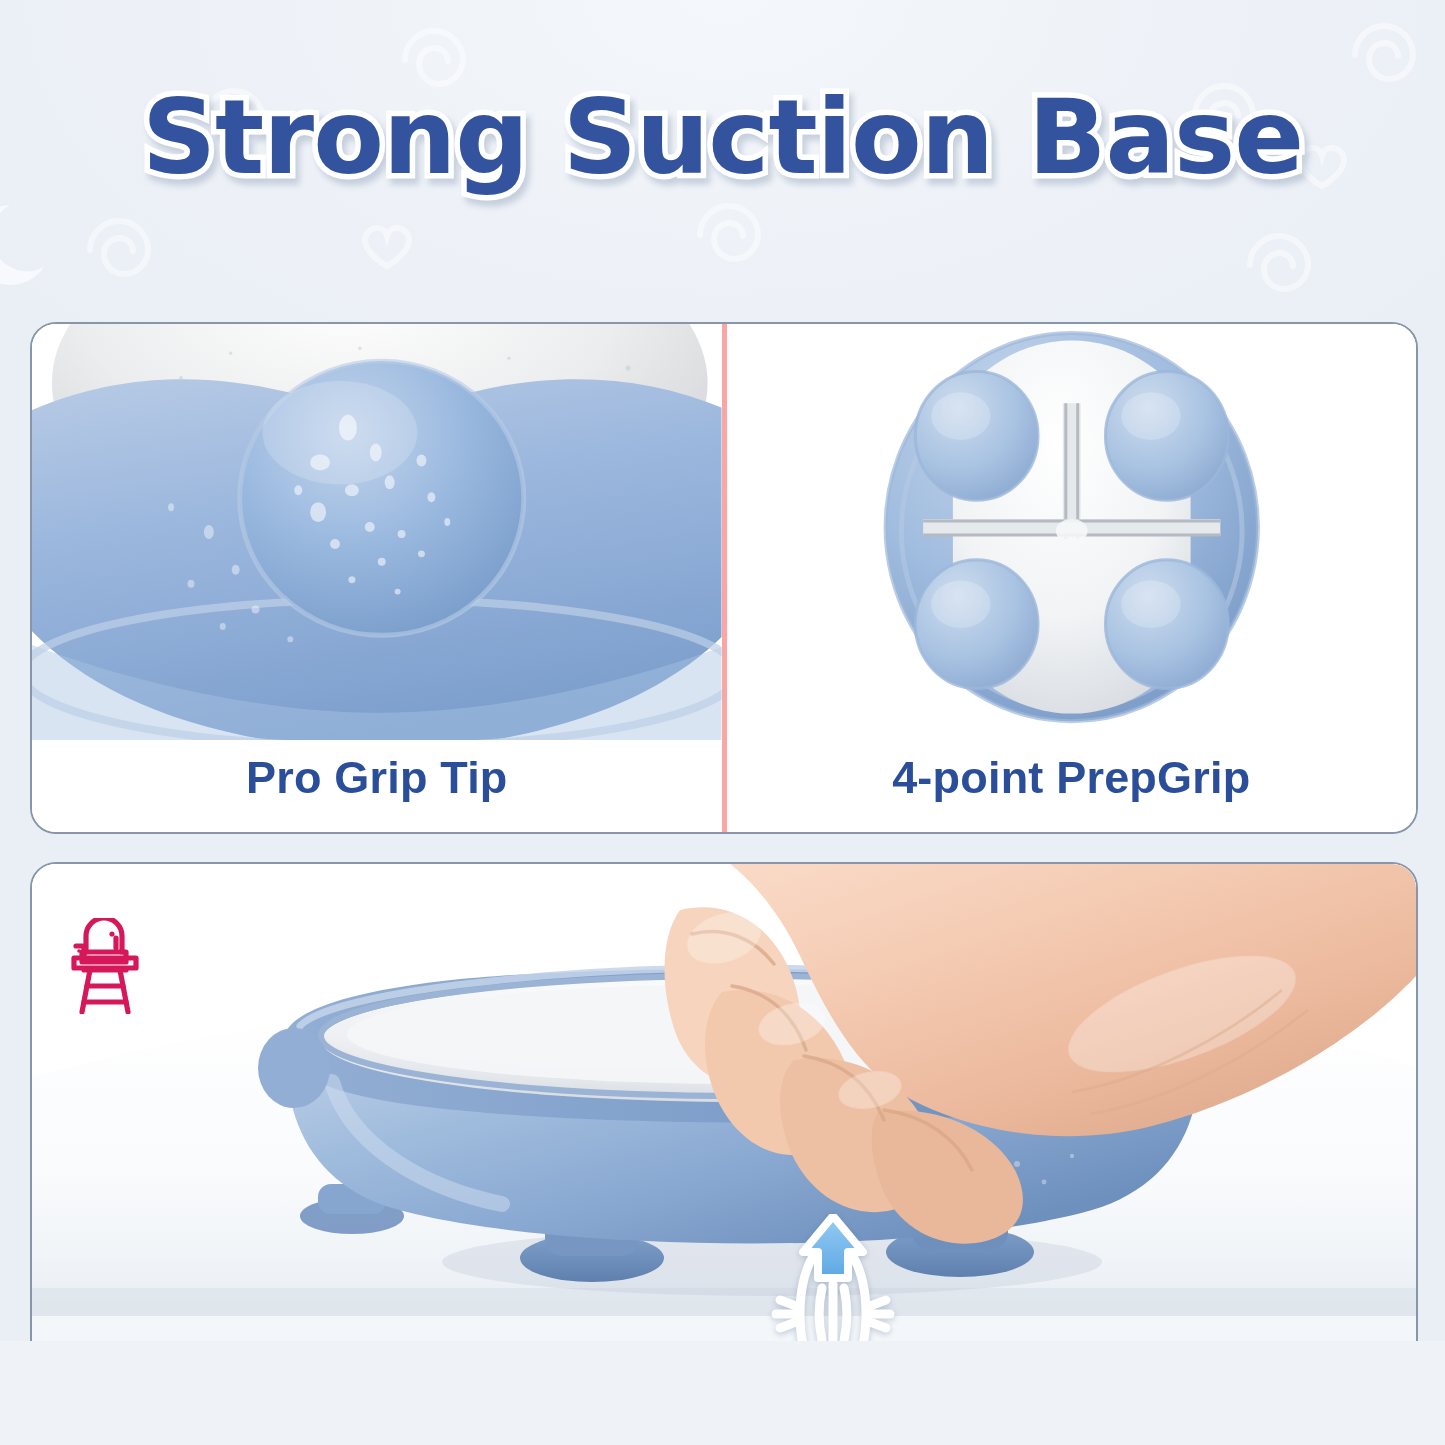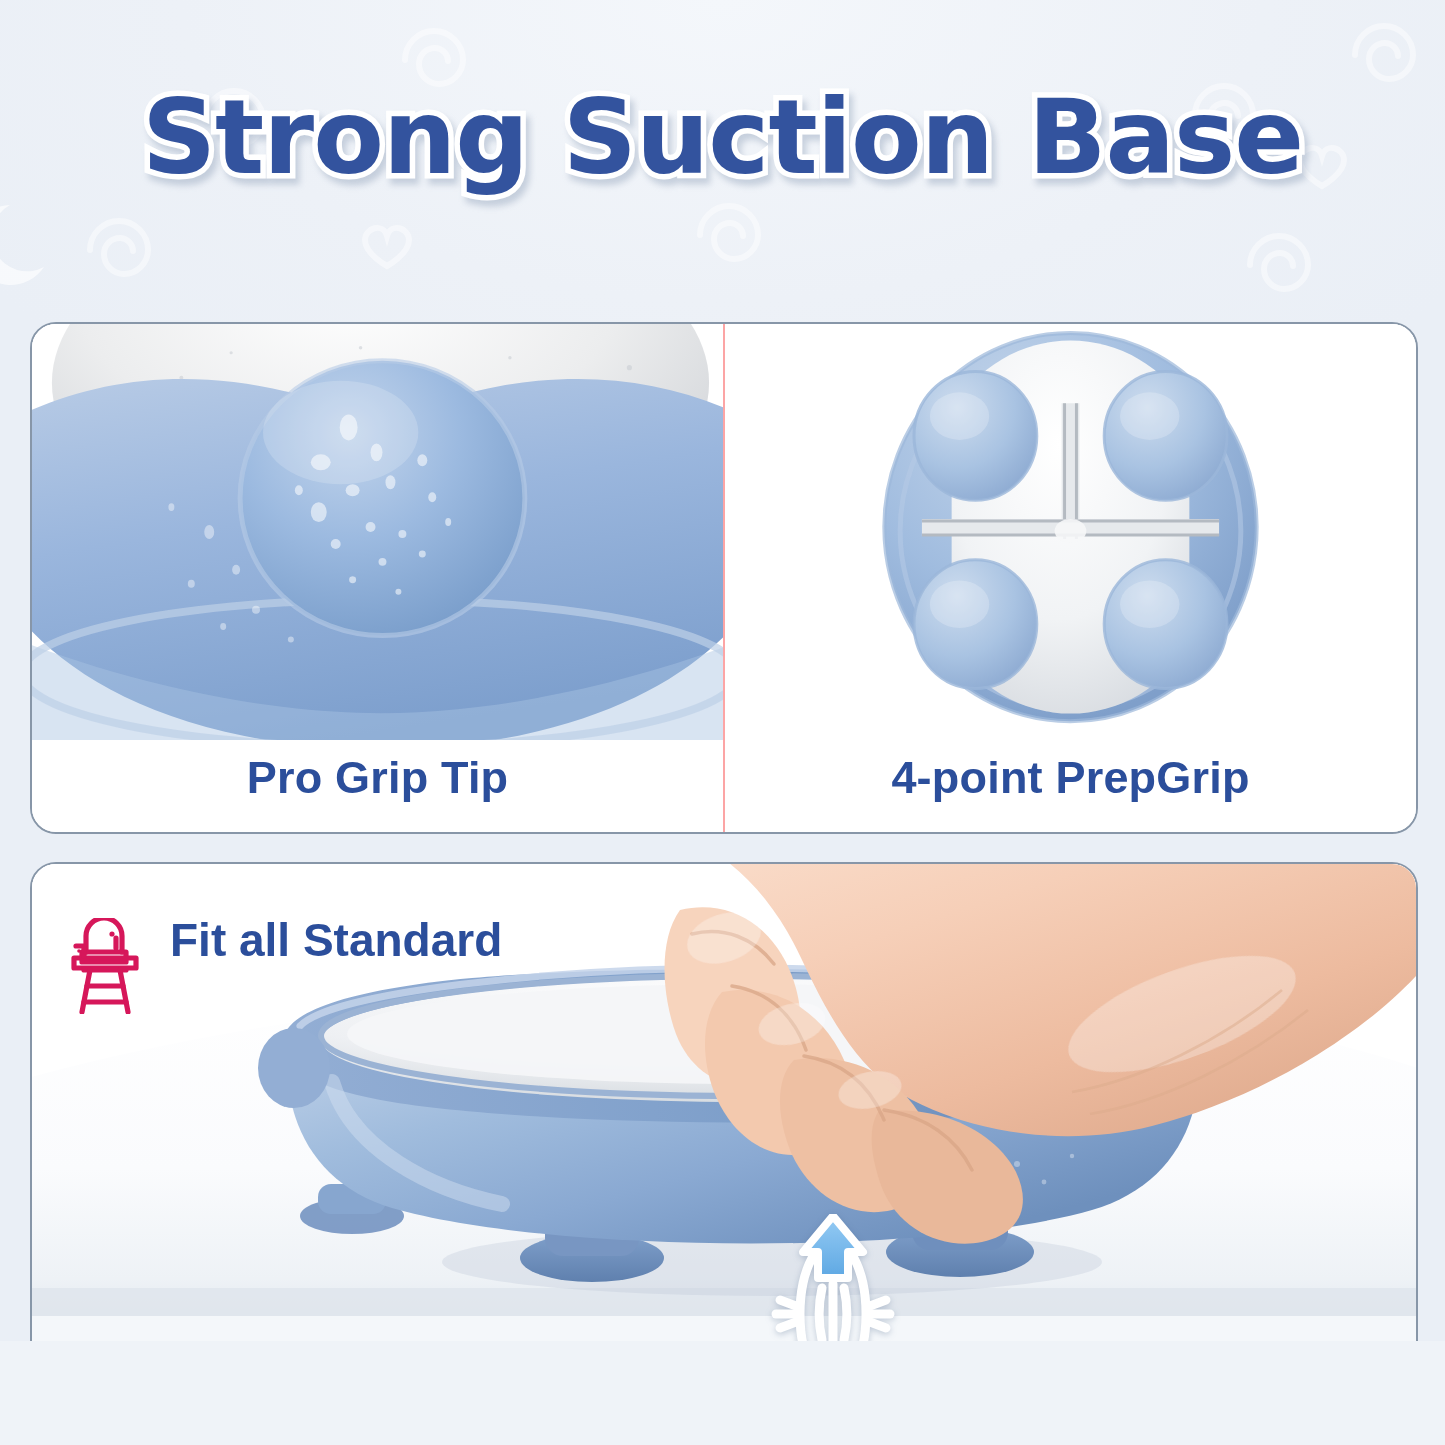"4-point PrepGrip" .half + .half { border-left: 2px solid #fca5a5 -> 5px solid #fca5a5 }
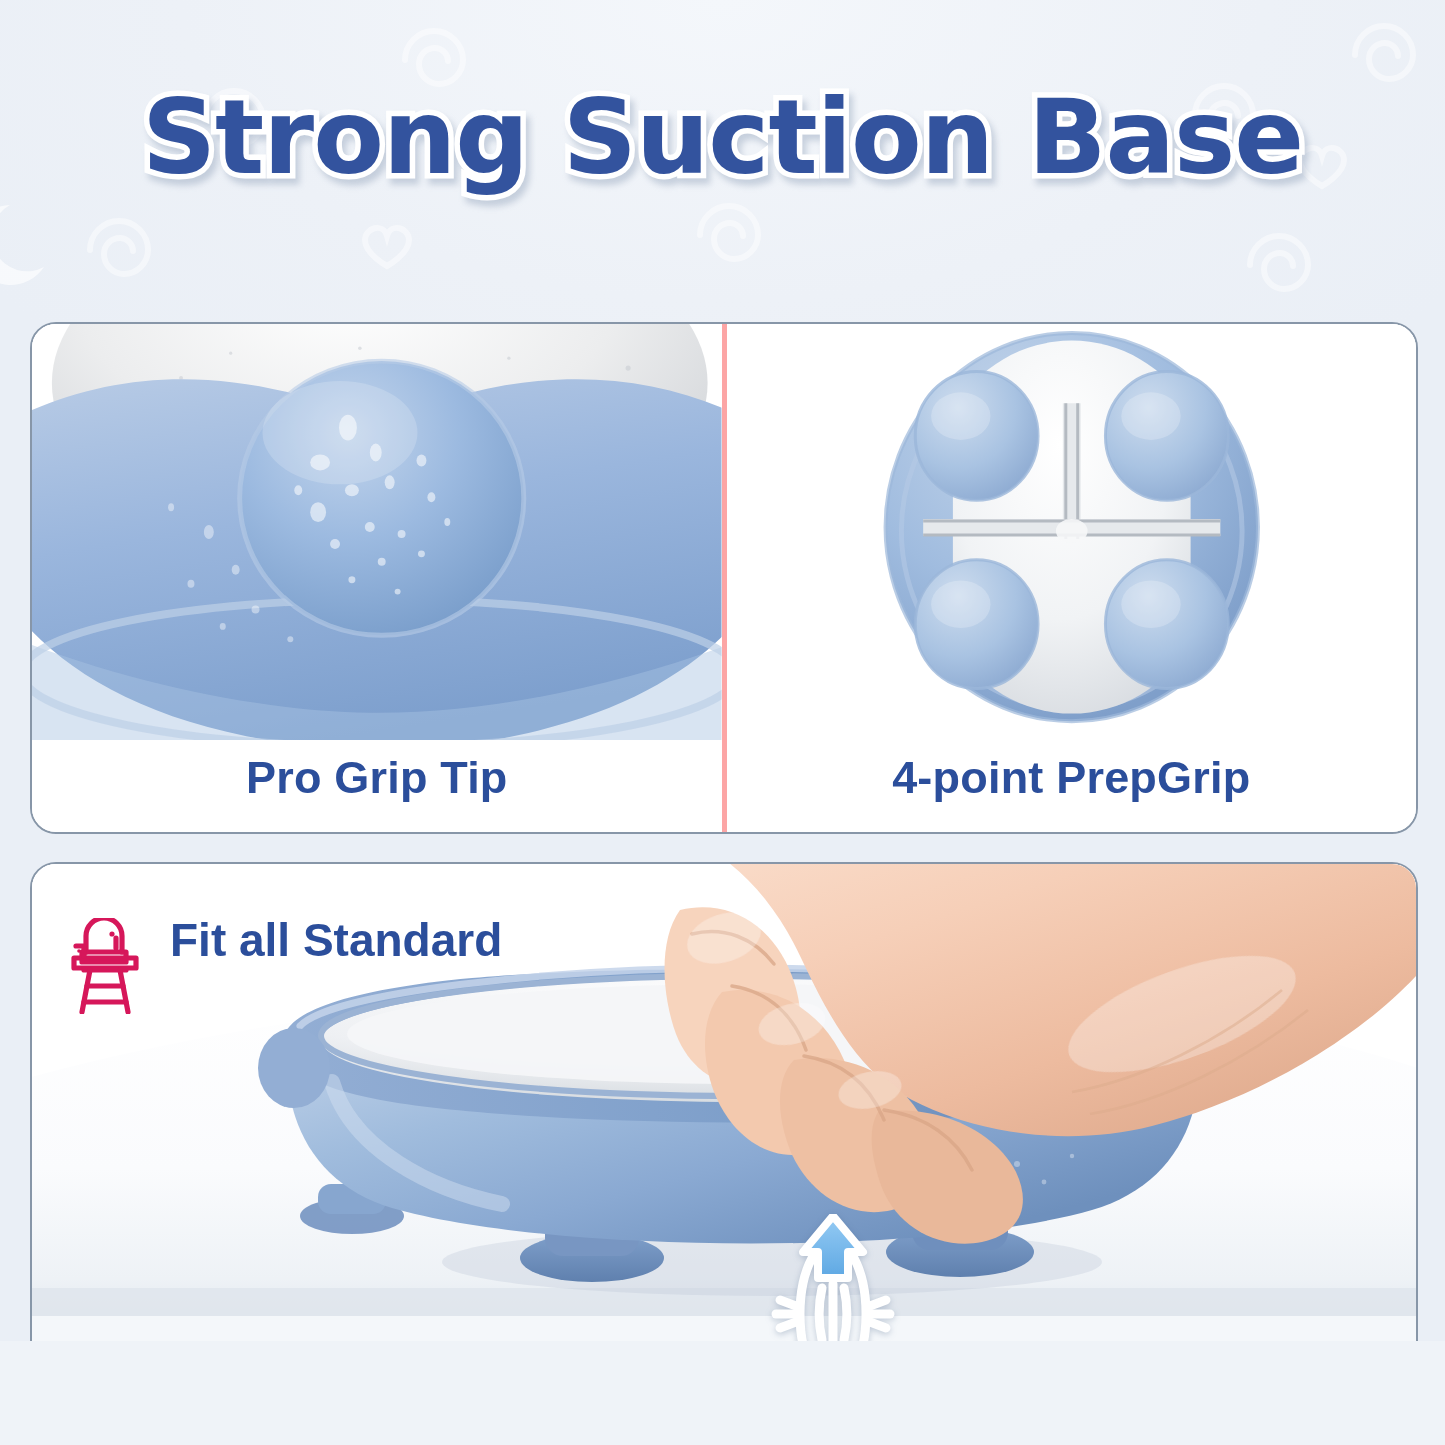"Fit all Standard" div { html: <div>Fit all Standard</div> -> none }
